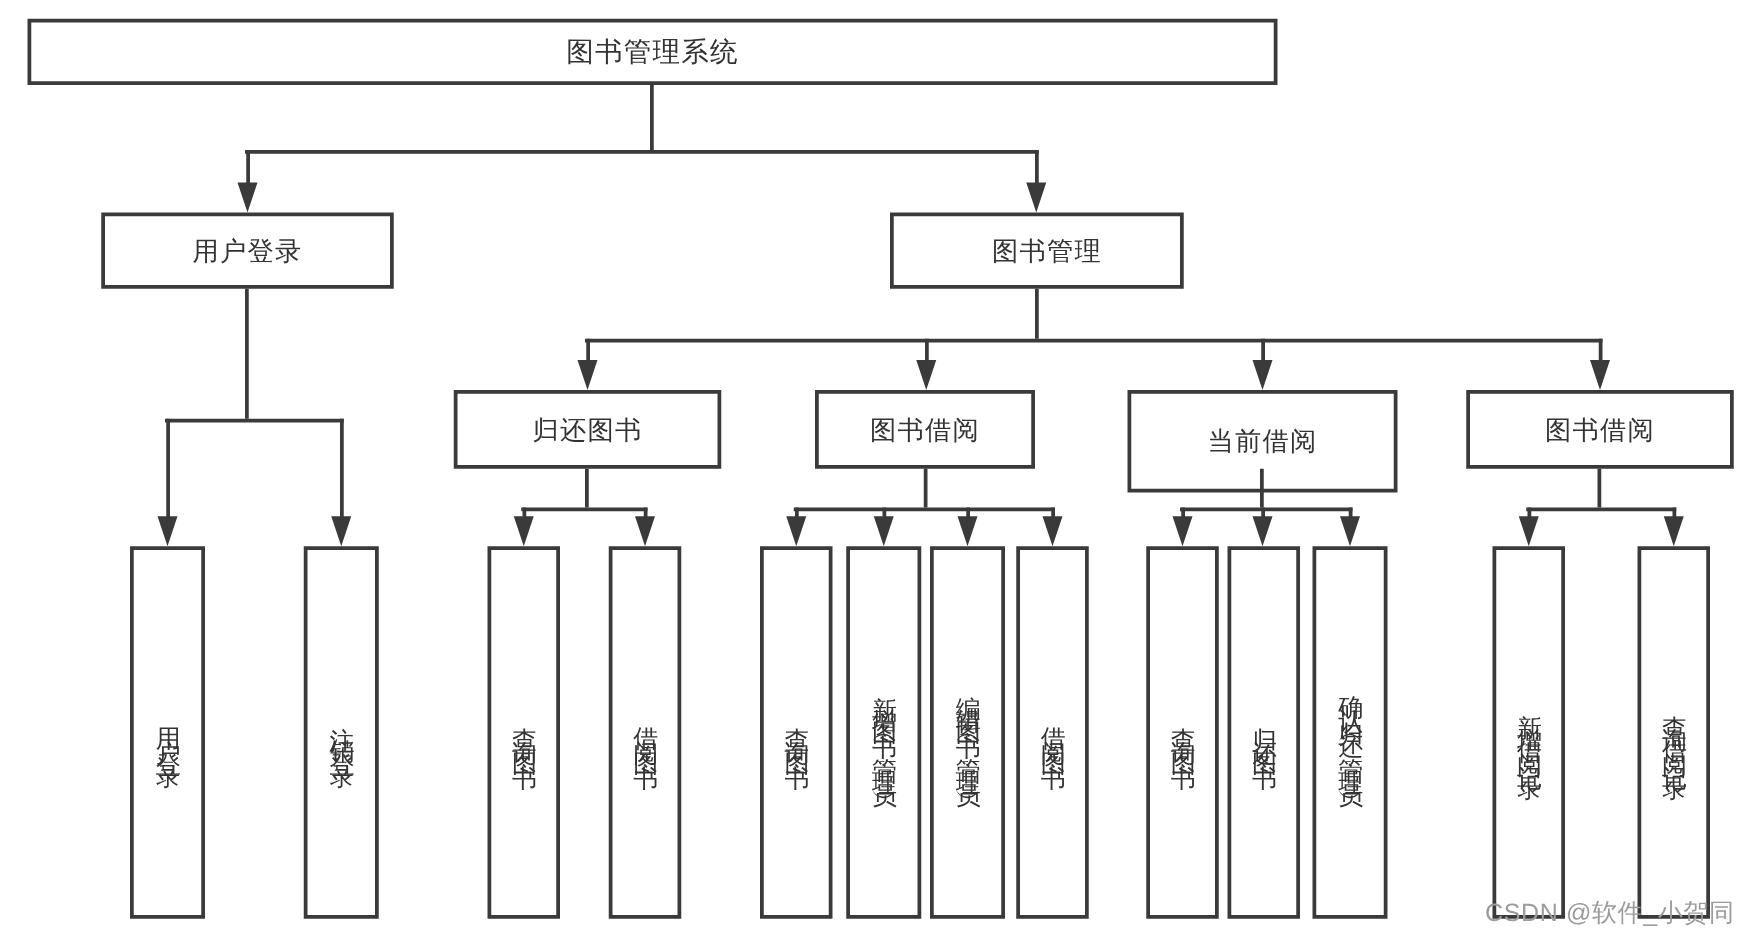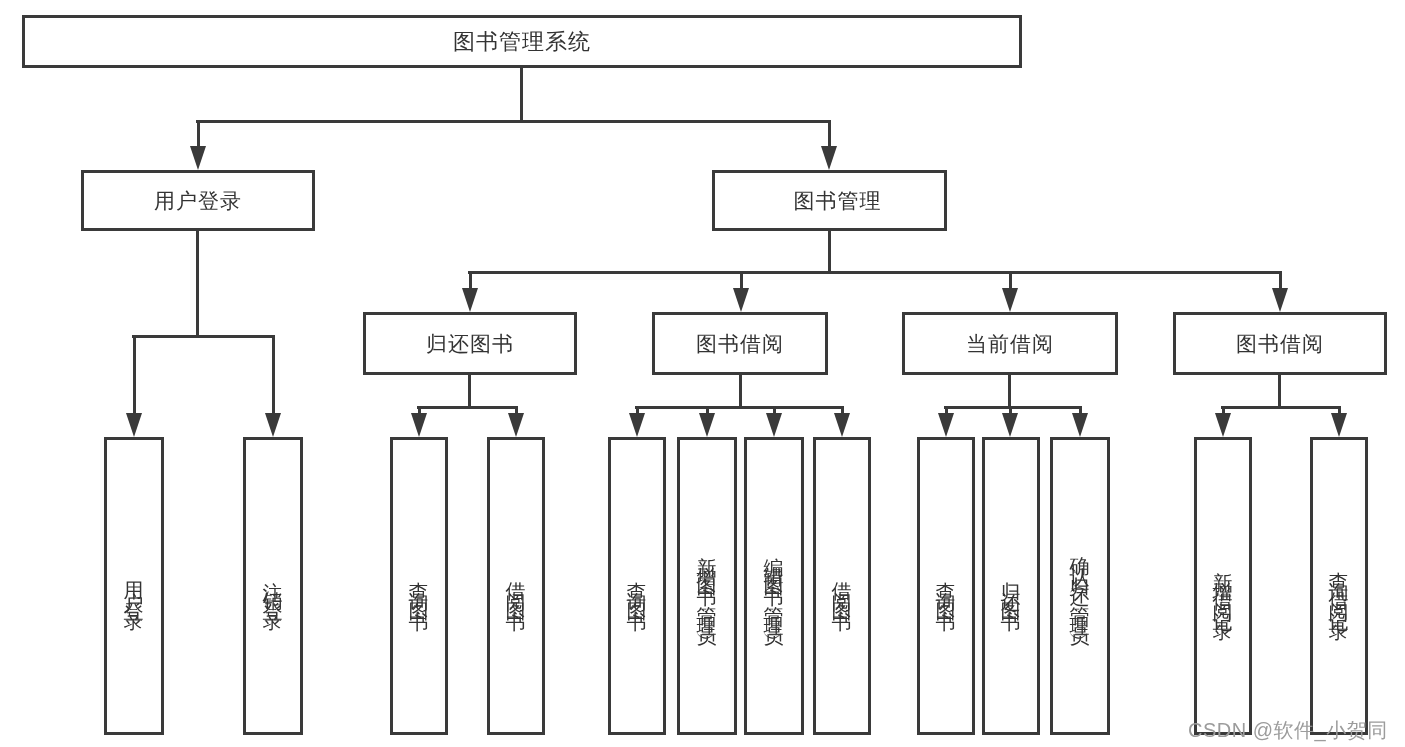"当前借阅" div.box { height: 63px -> 82px }
